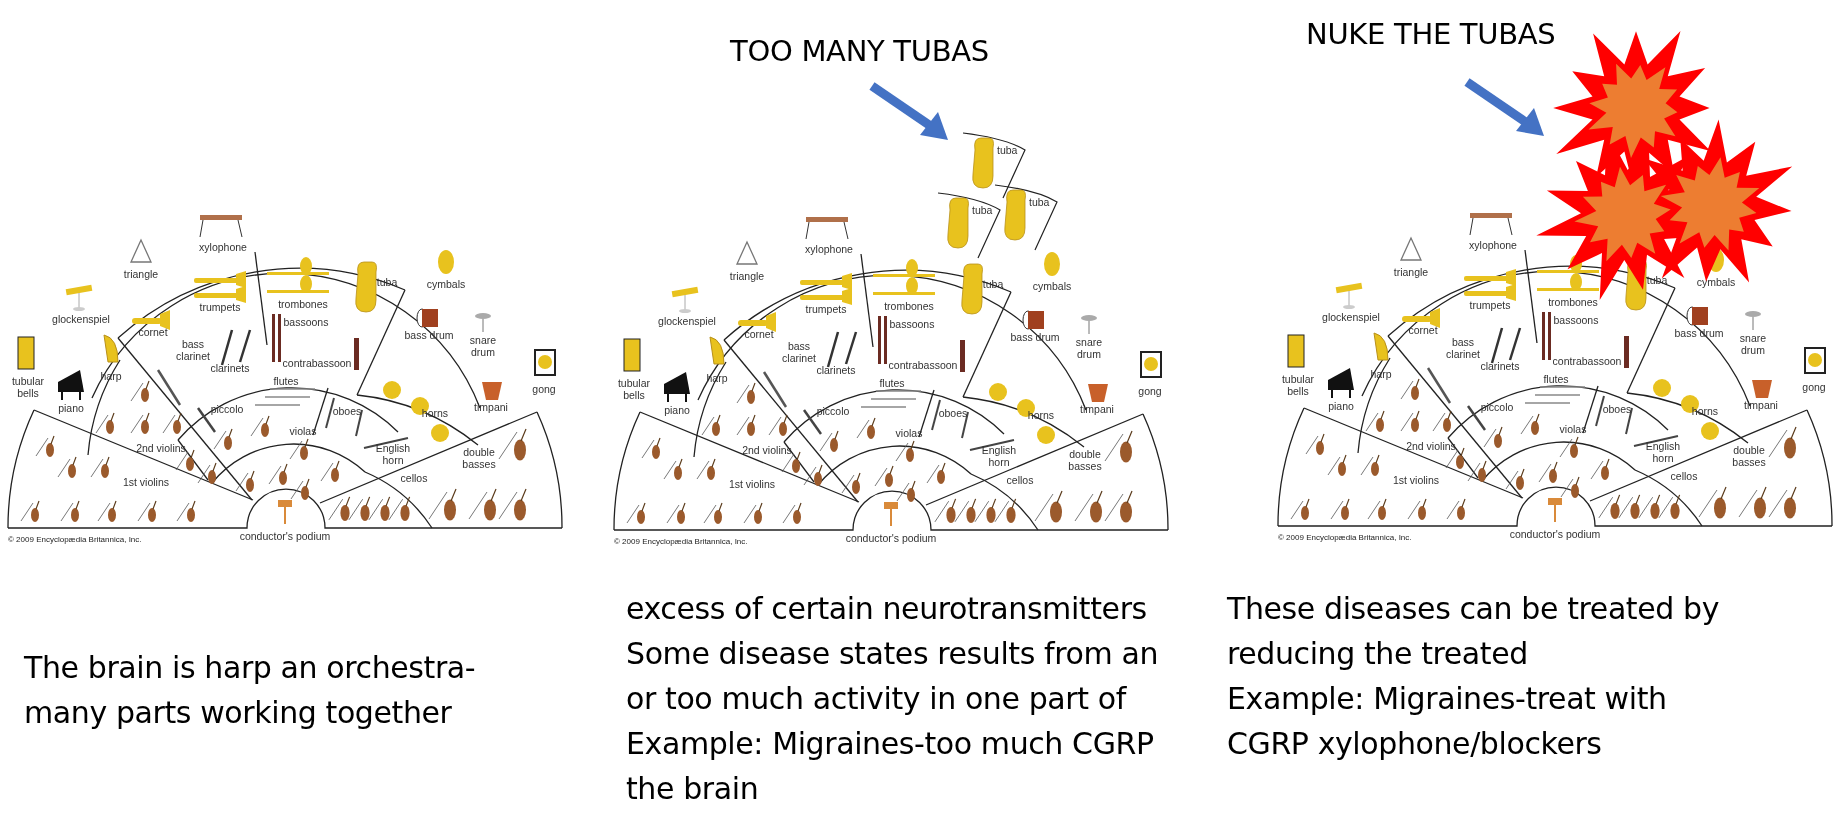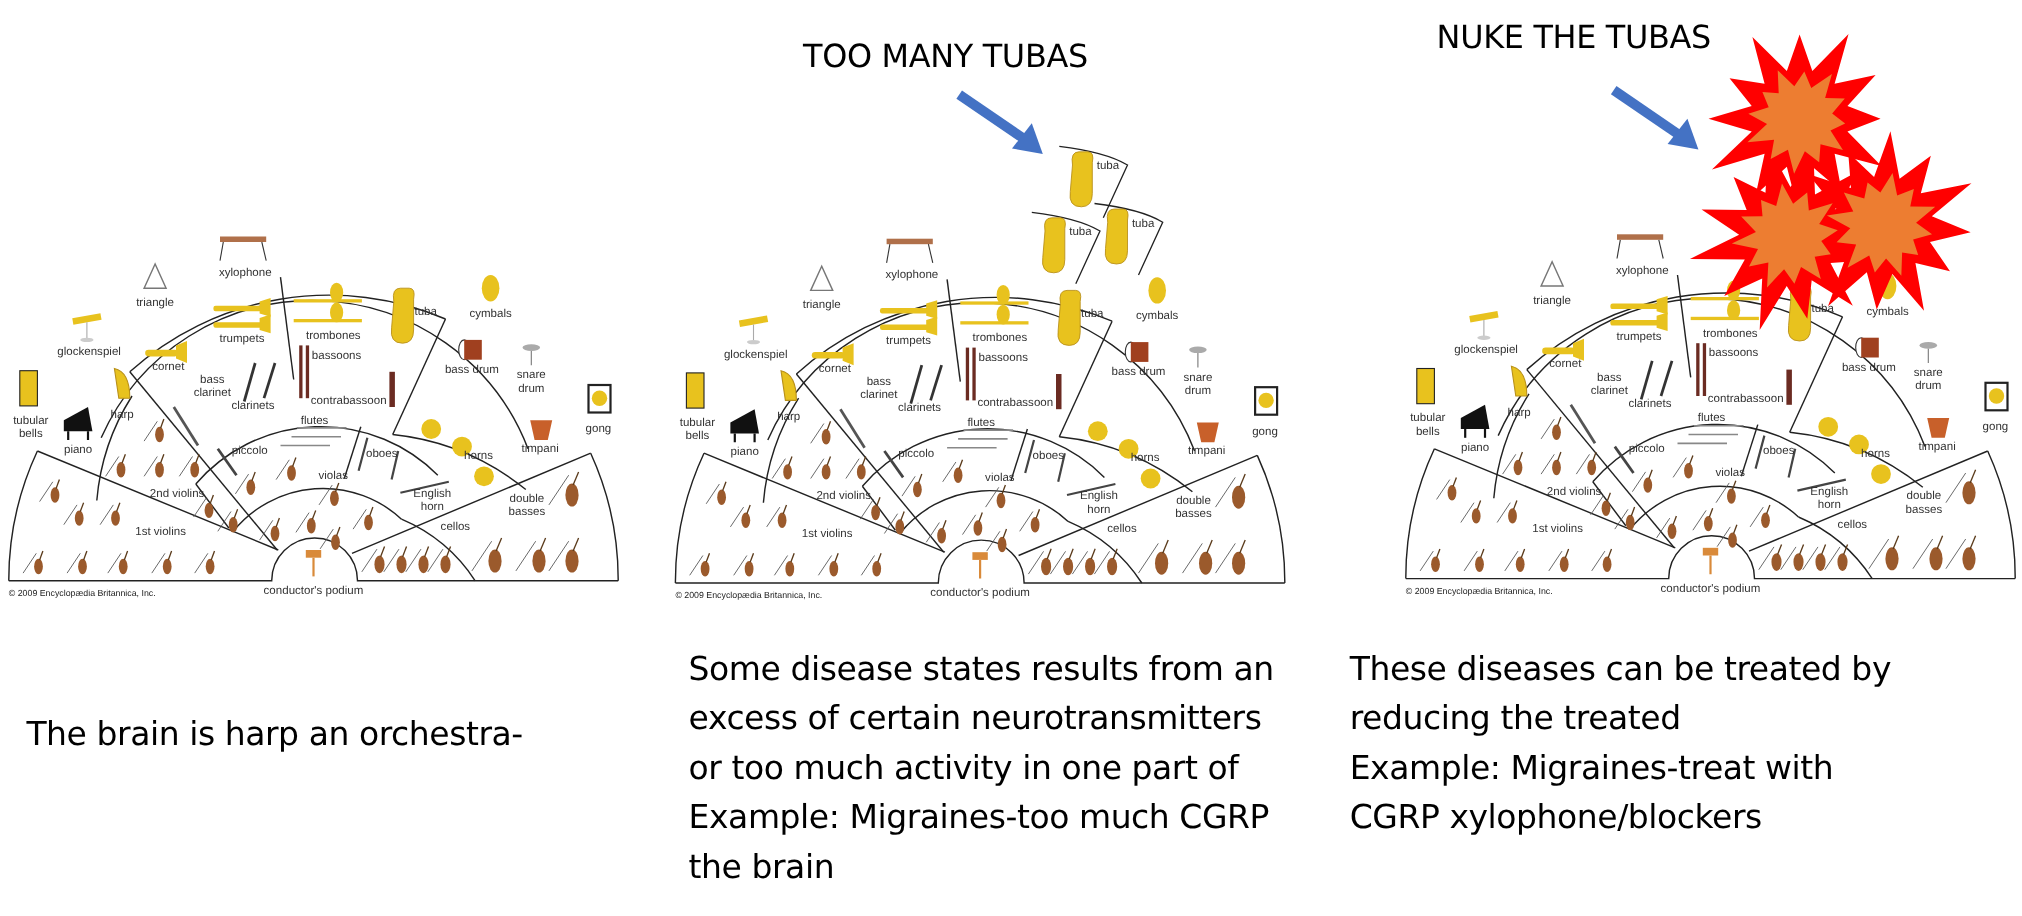"Some disease states results from" div { order: before "excess of certain neurotransmitters" -> after "excess of certain neurotransmitters" }
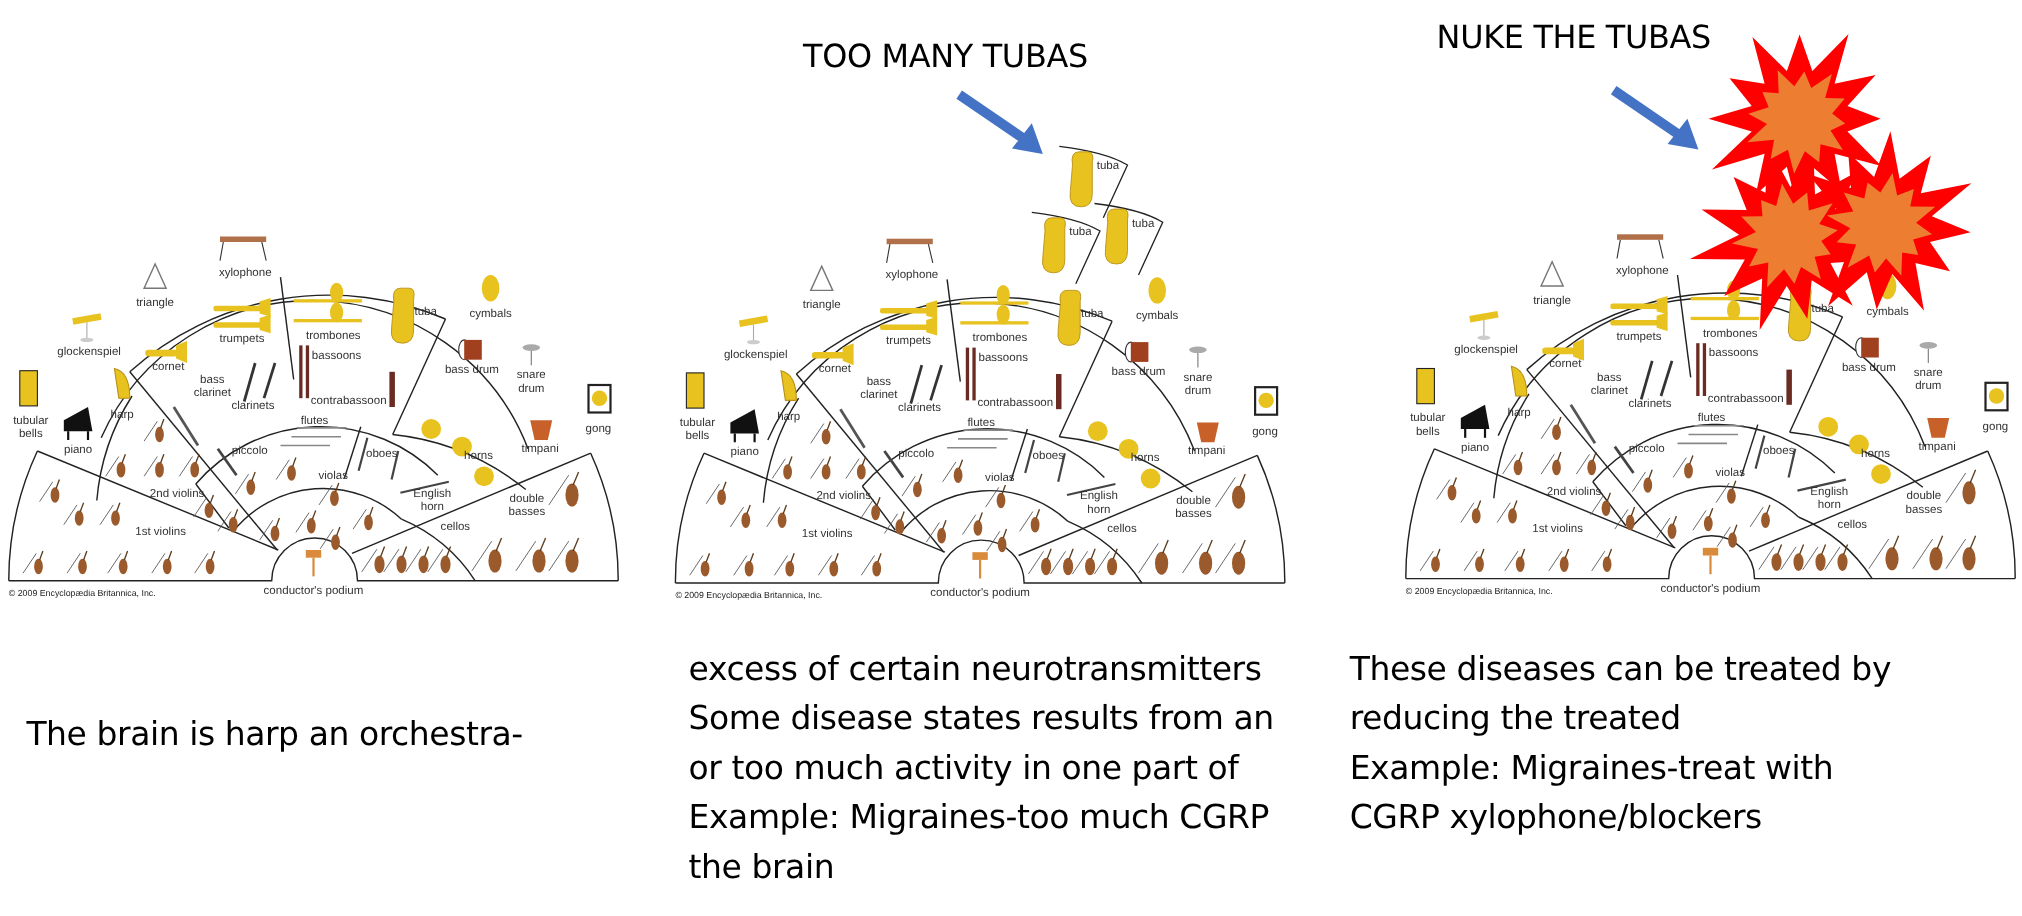"many parts working together" div { html: none -> <div>many parts working together</div> }
